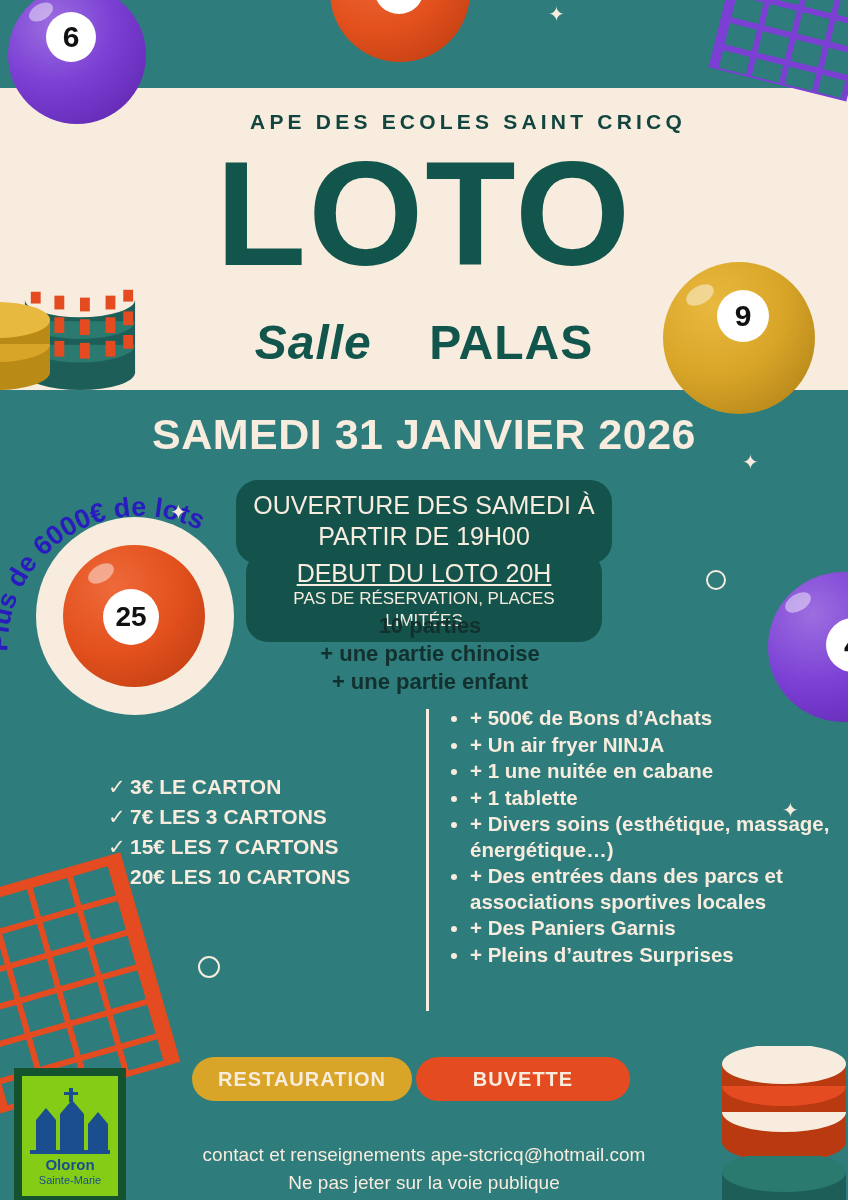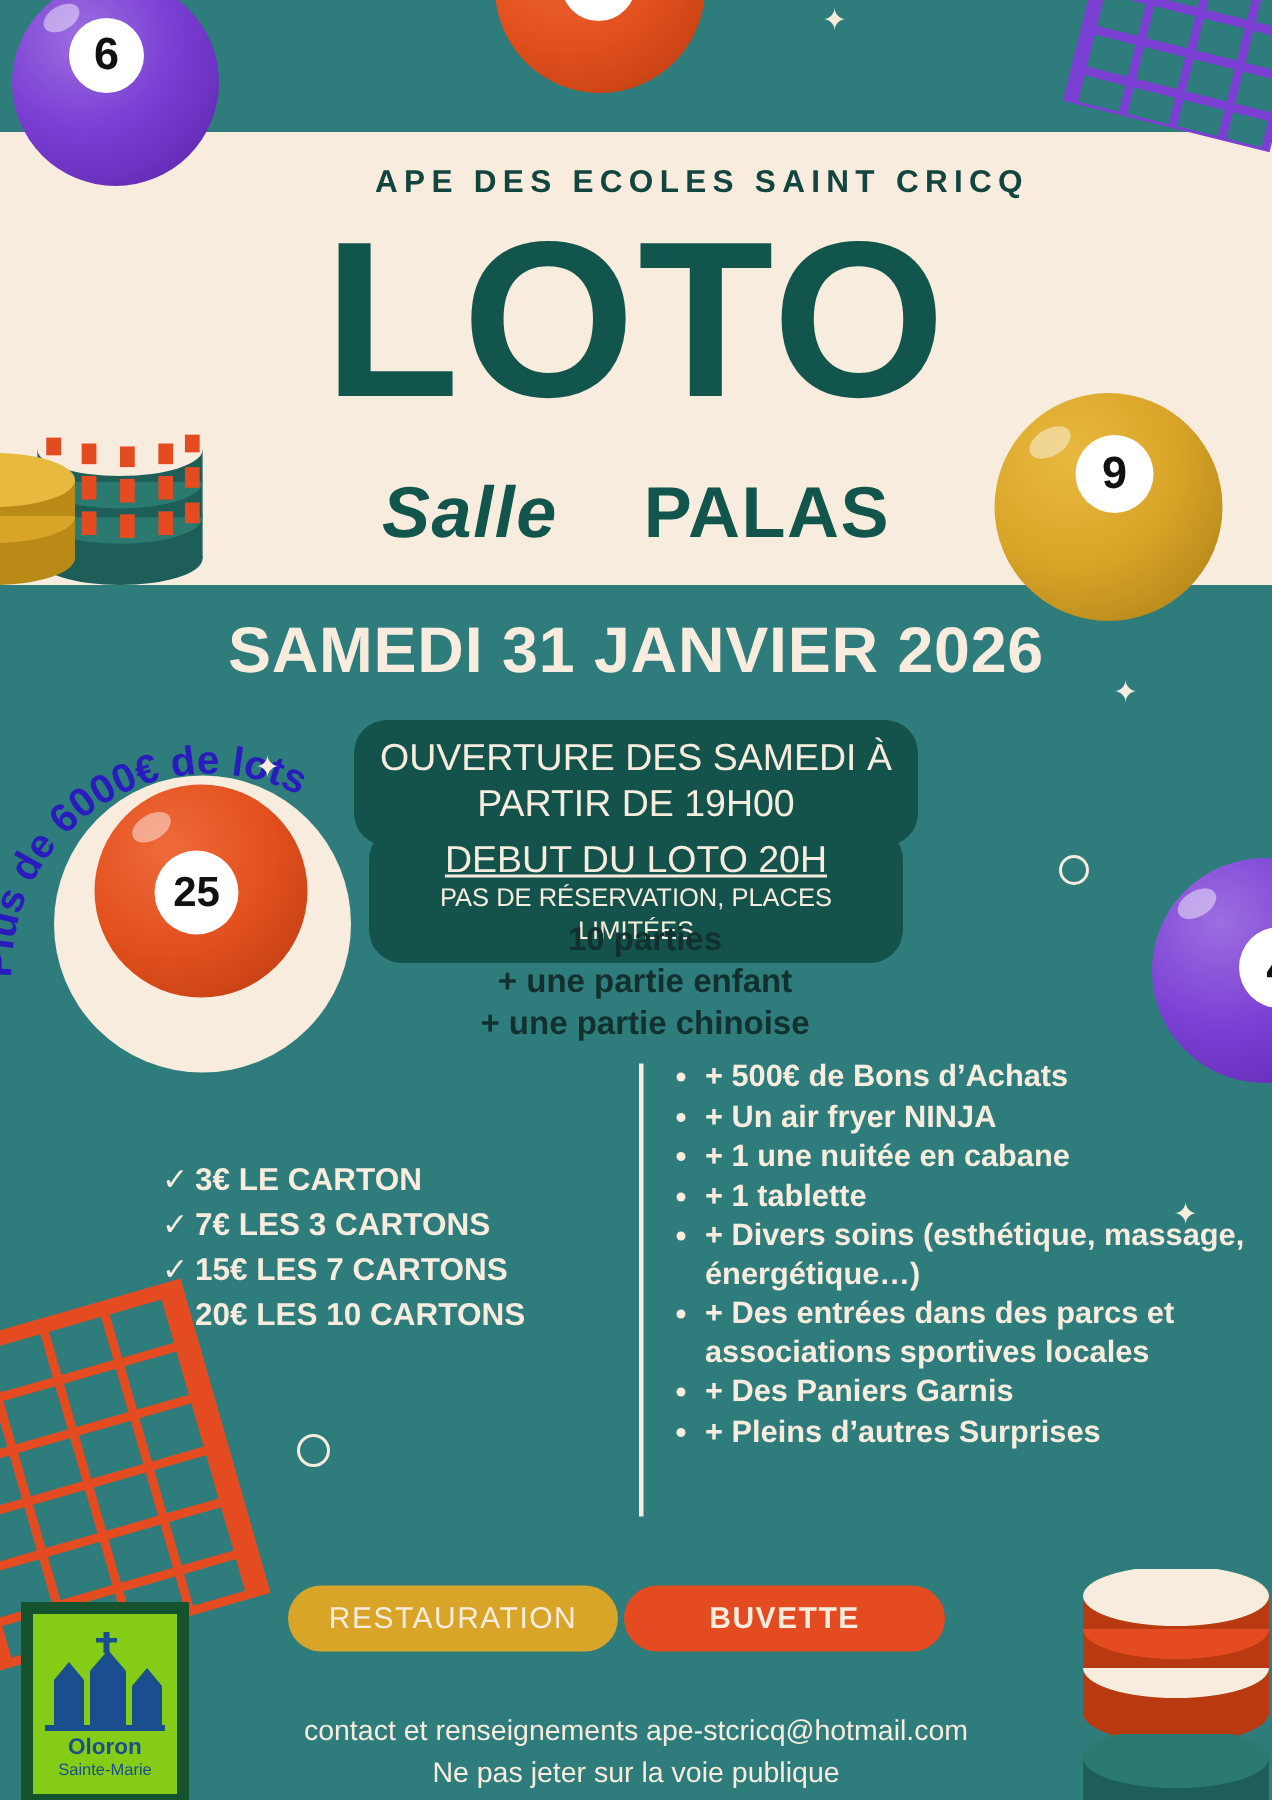"25" .b25 { top: 523px -> 545px }
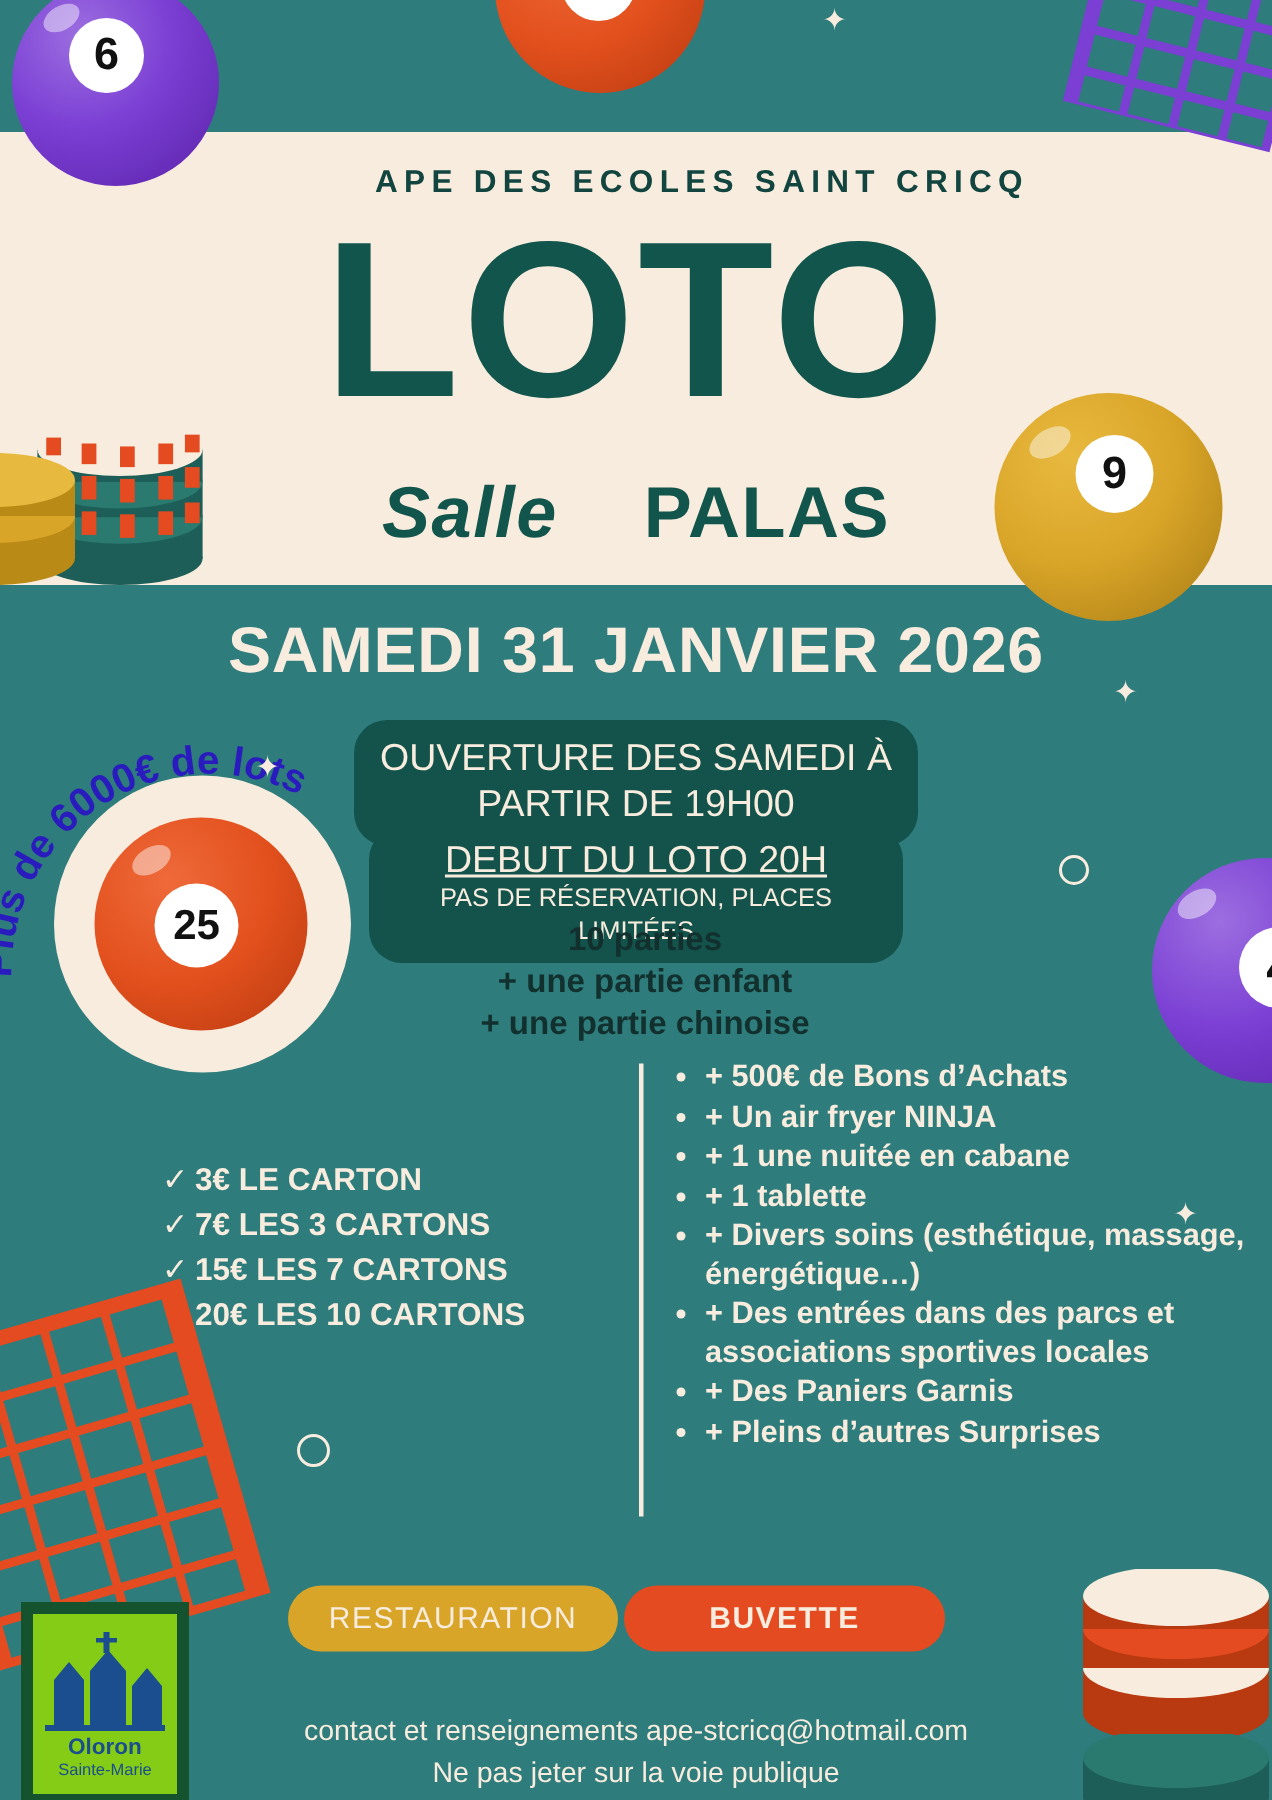"+ une partie enfant" div { order: before "+ une partie chinoise" -> after "+ une partie chinoise" }
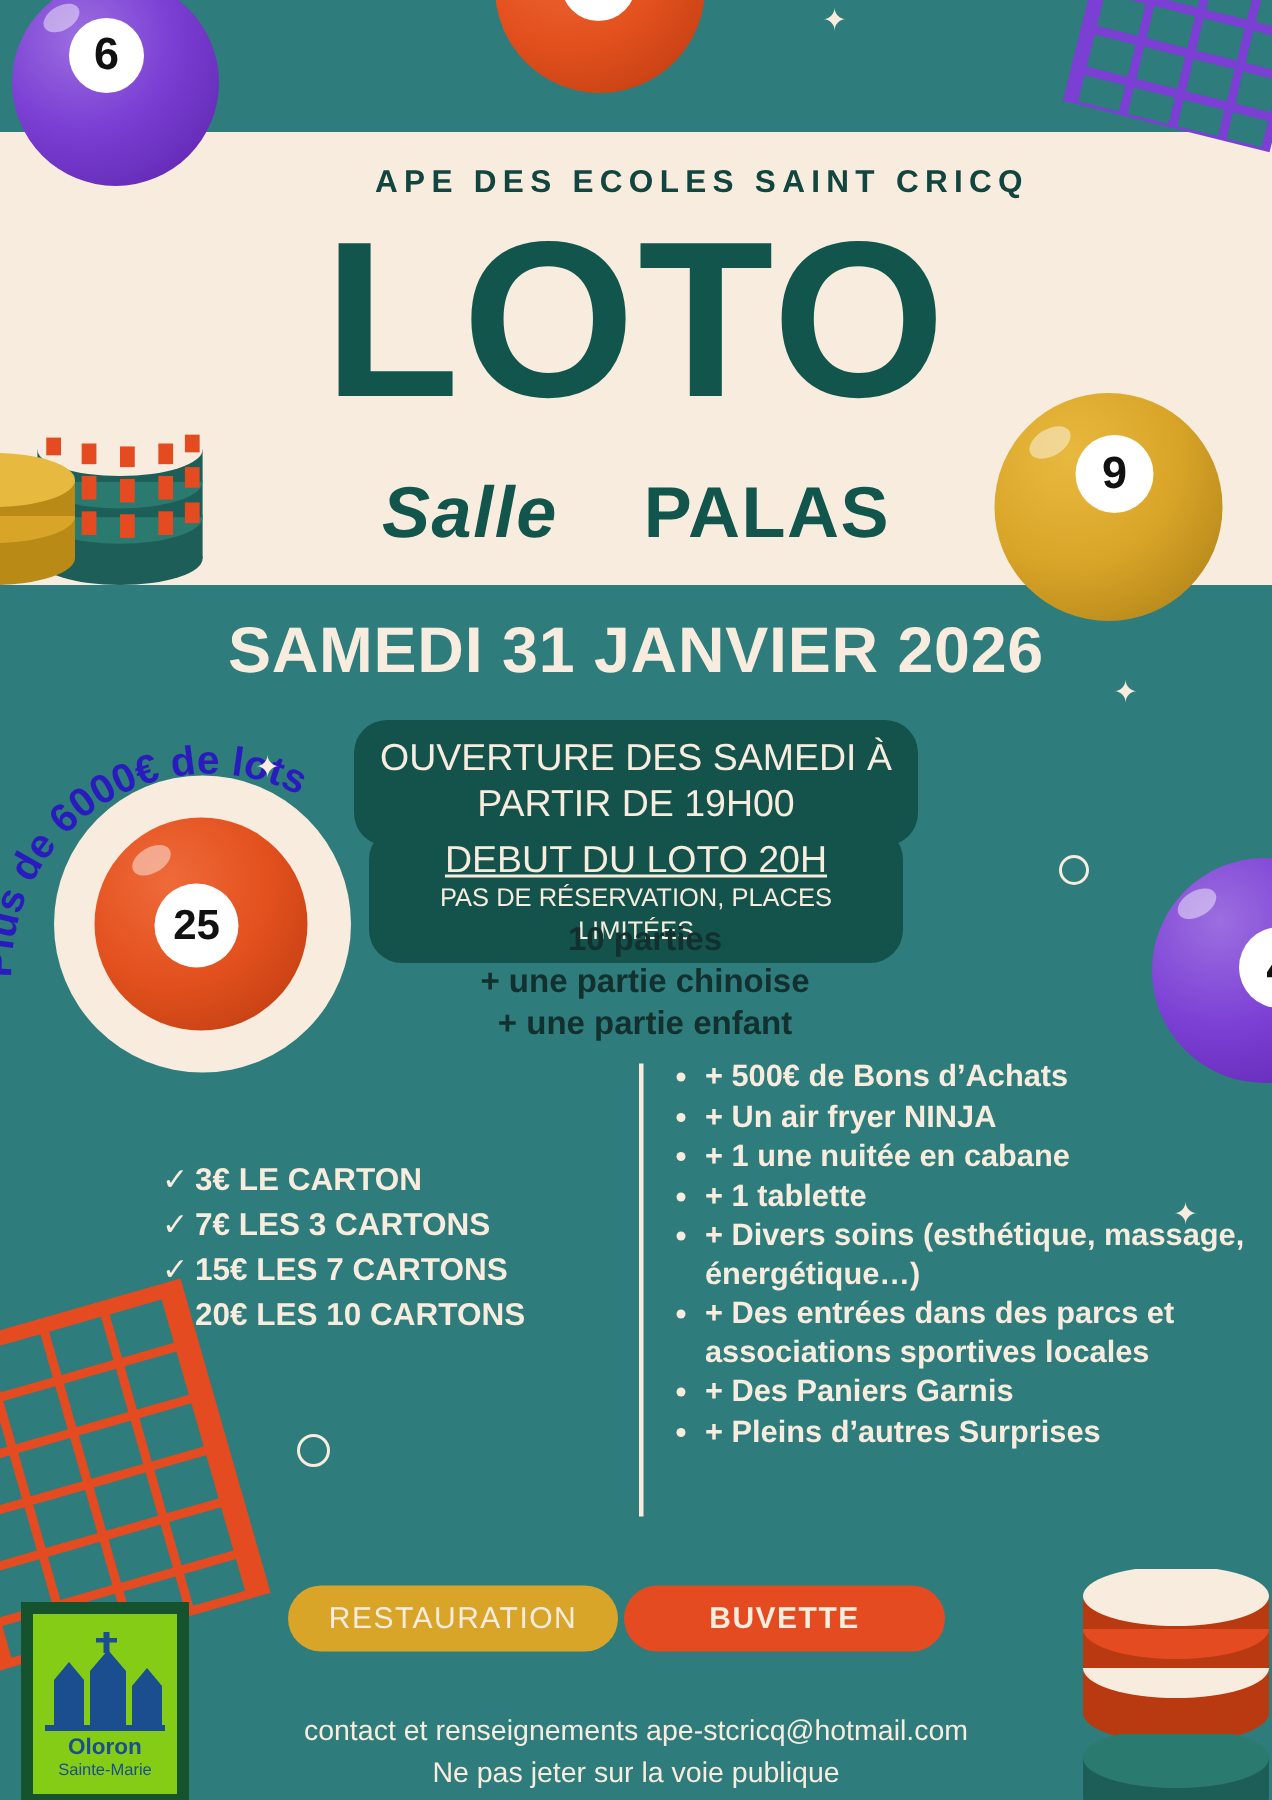"RESTAURATION" .btn-resto { font-weight: normal -> bold }
